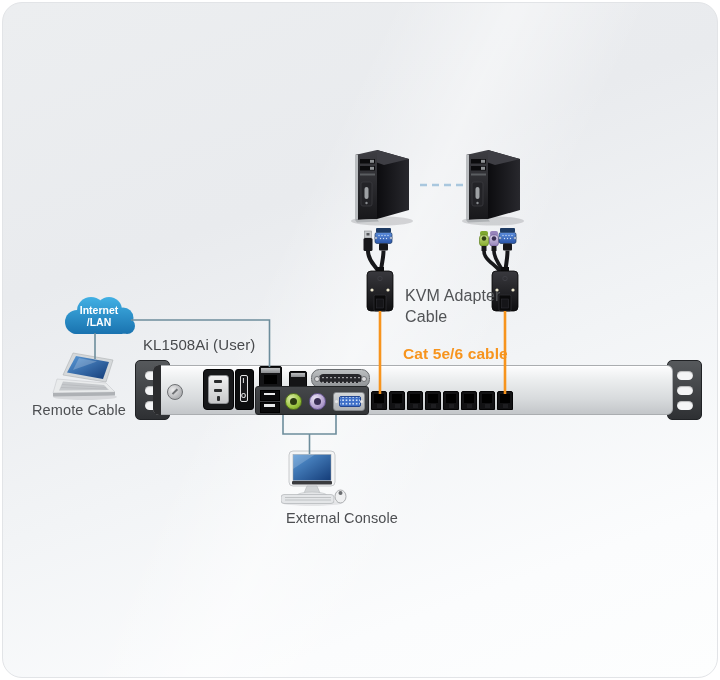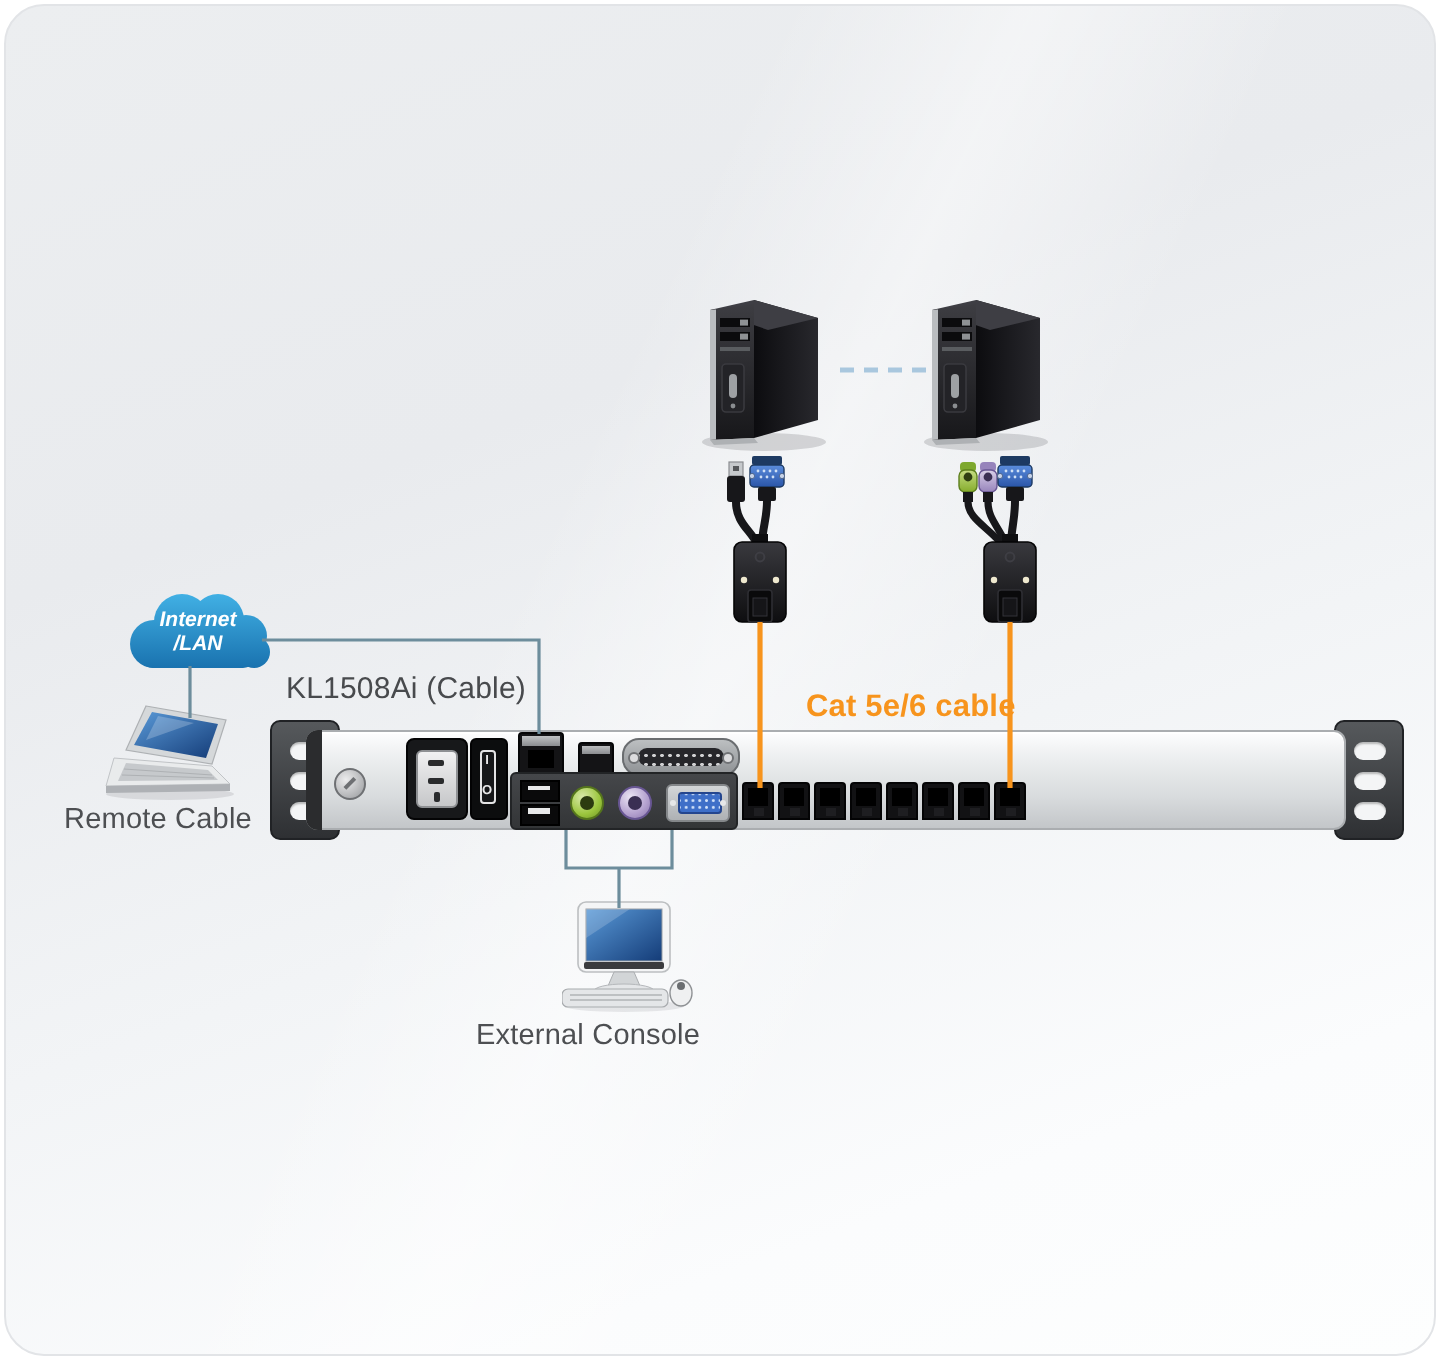"KVM Adapter" div.lbl { html: none -> <div> <div>KVM Adapter</div> <div>Cable</div> </div> }
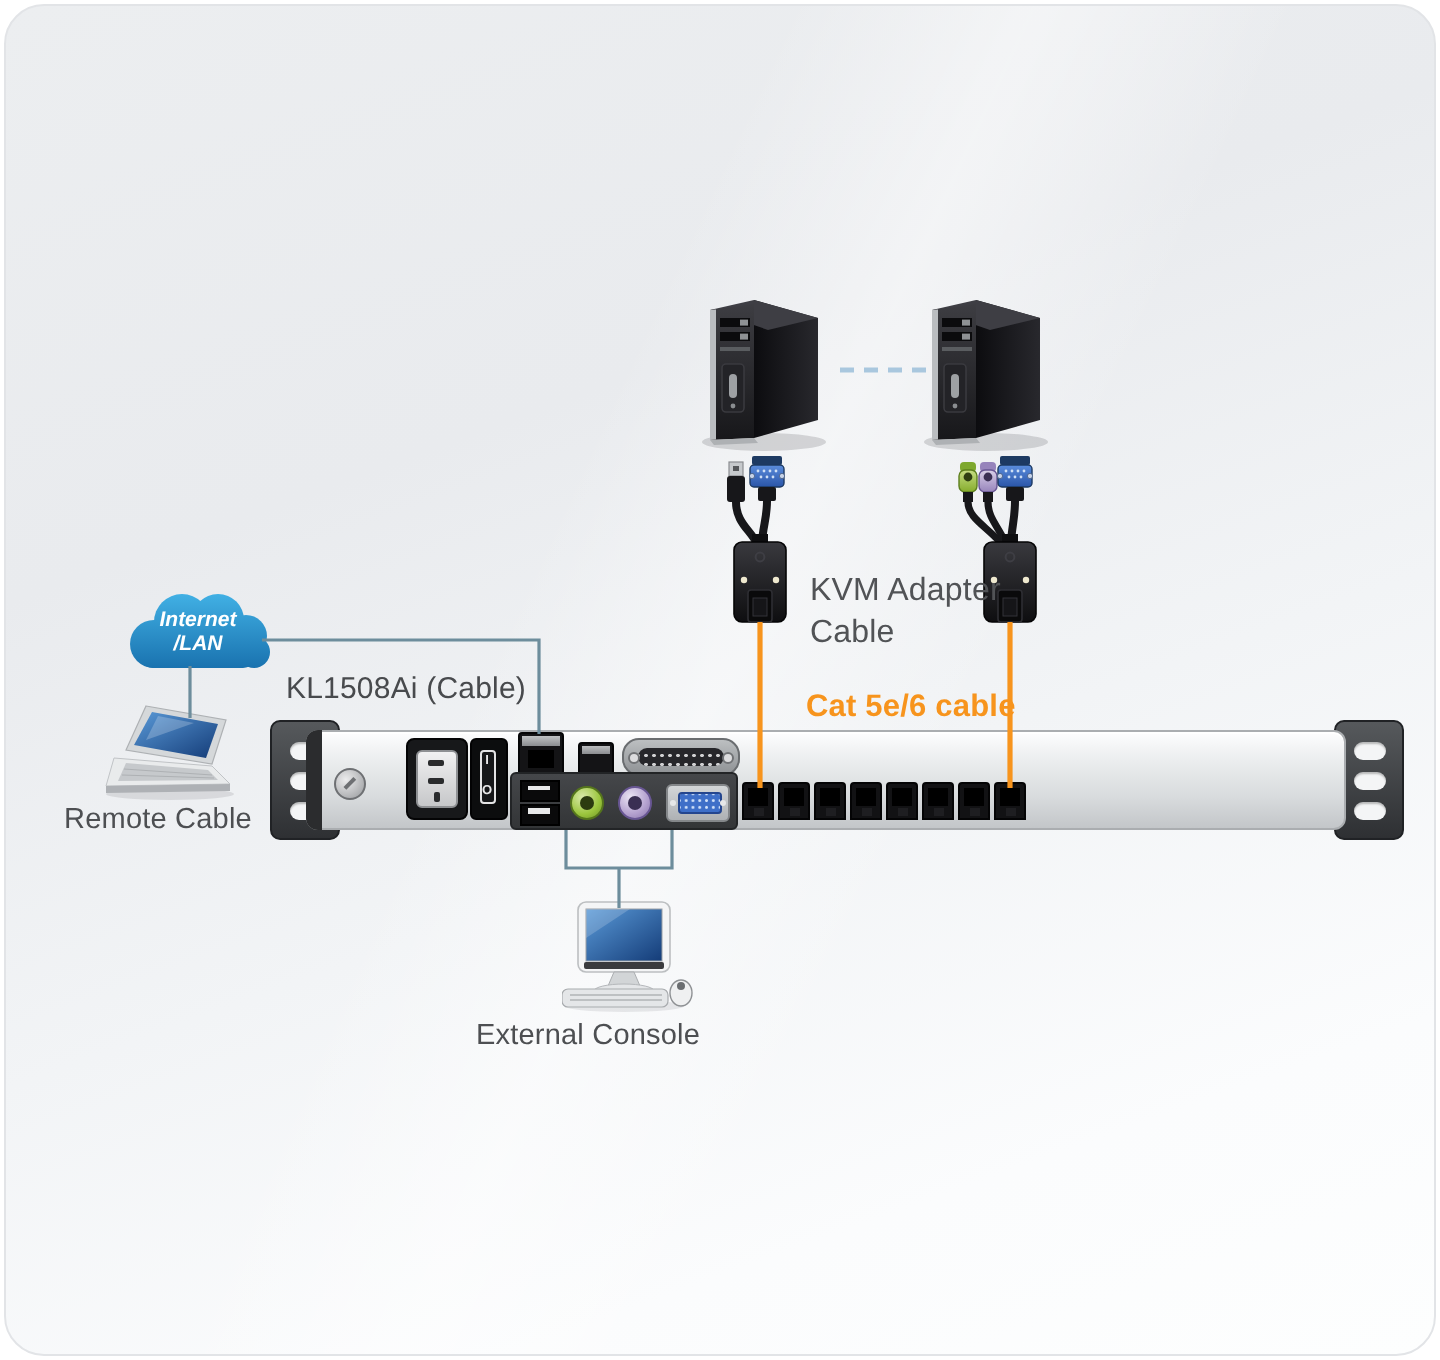"Internet" .cloud-text { font-style: italic -> none }
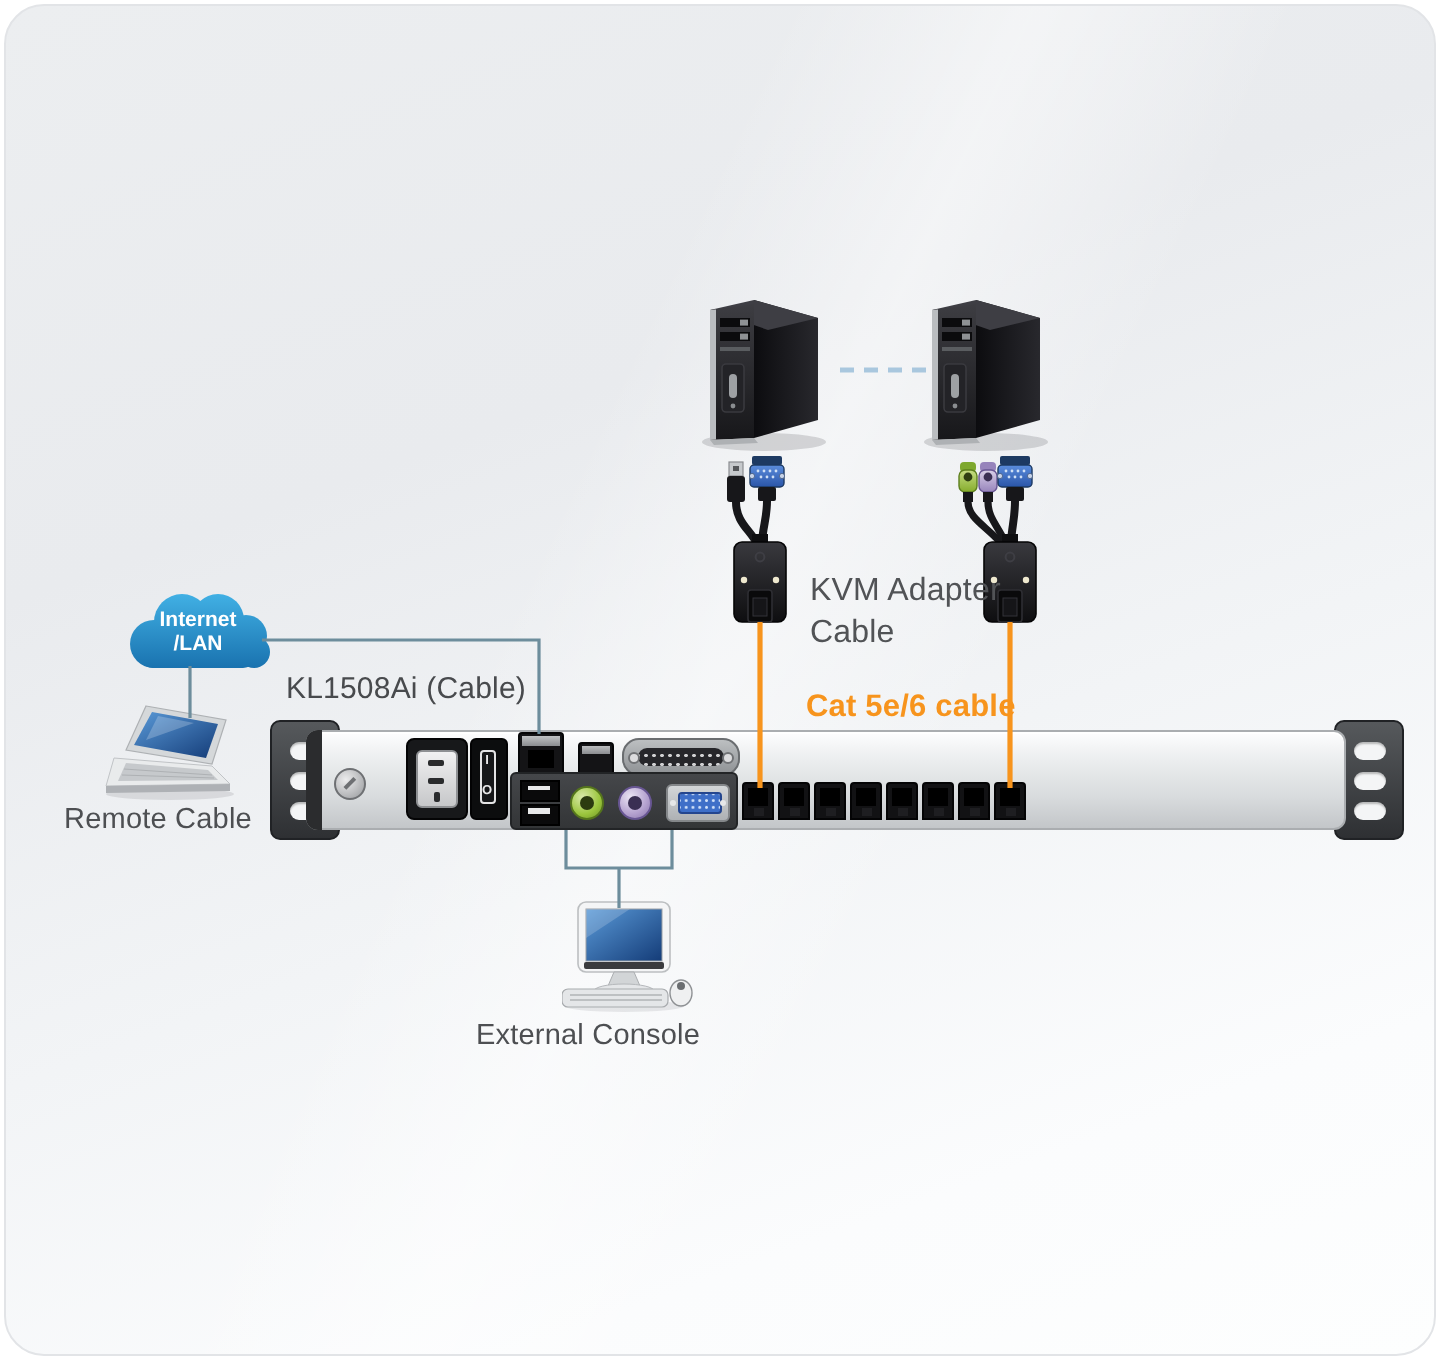"KL1508Ai (Cable)" div.lbl { text: Cable -> User }
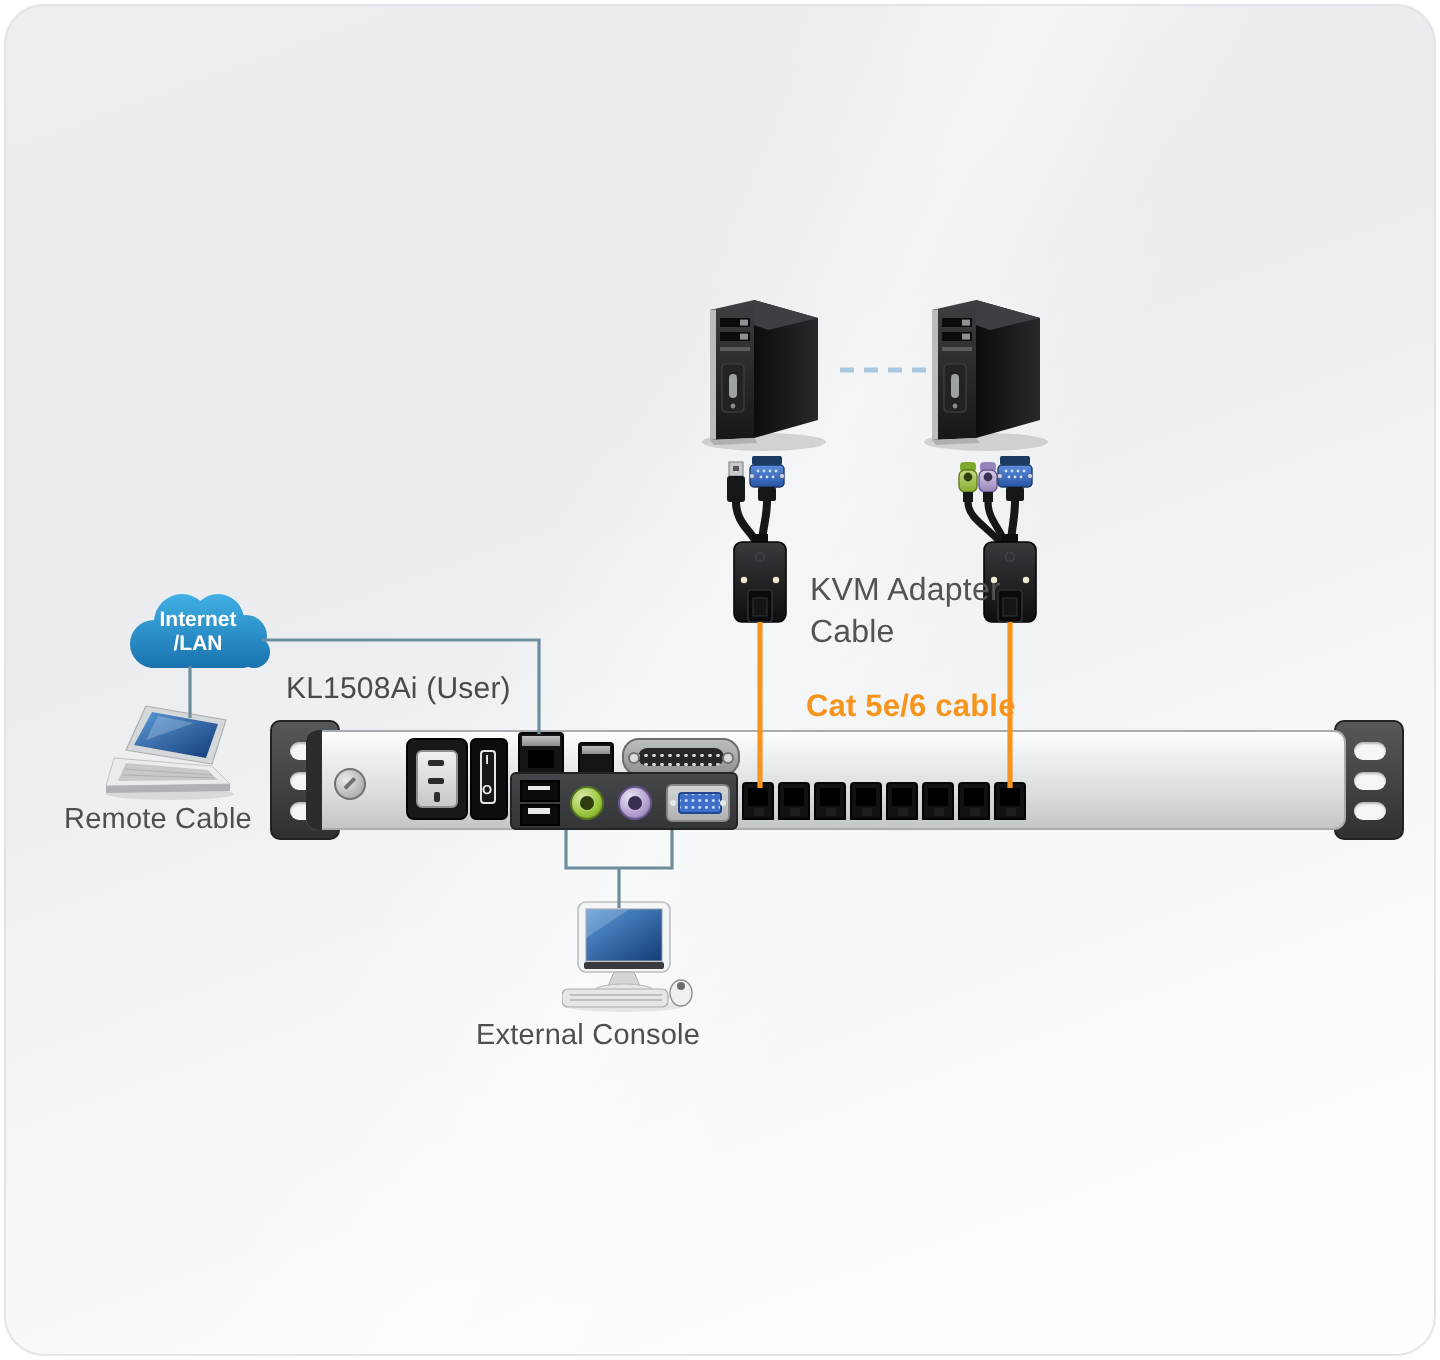"External Console" .lbl-extcon { text-align: left -> right }
